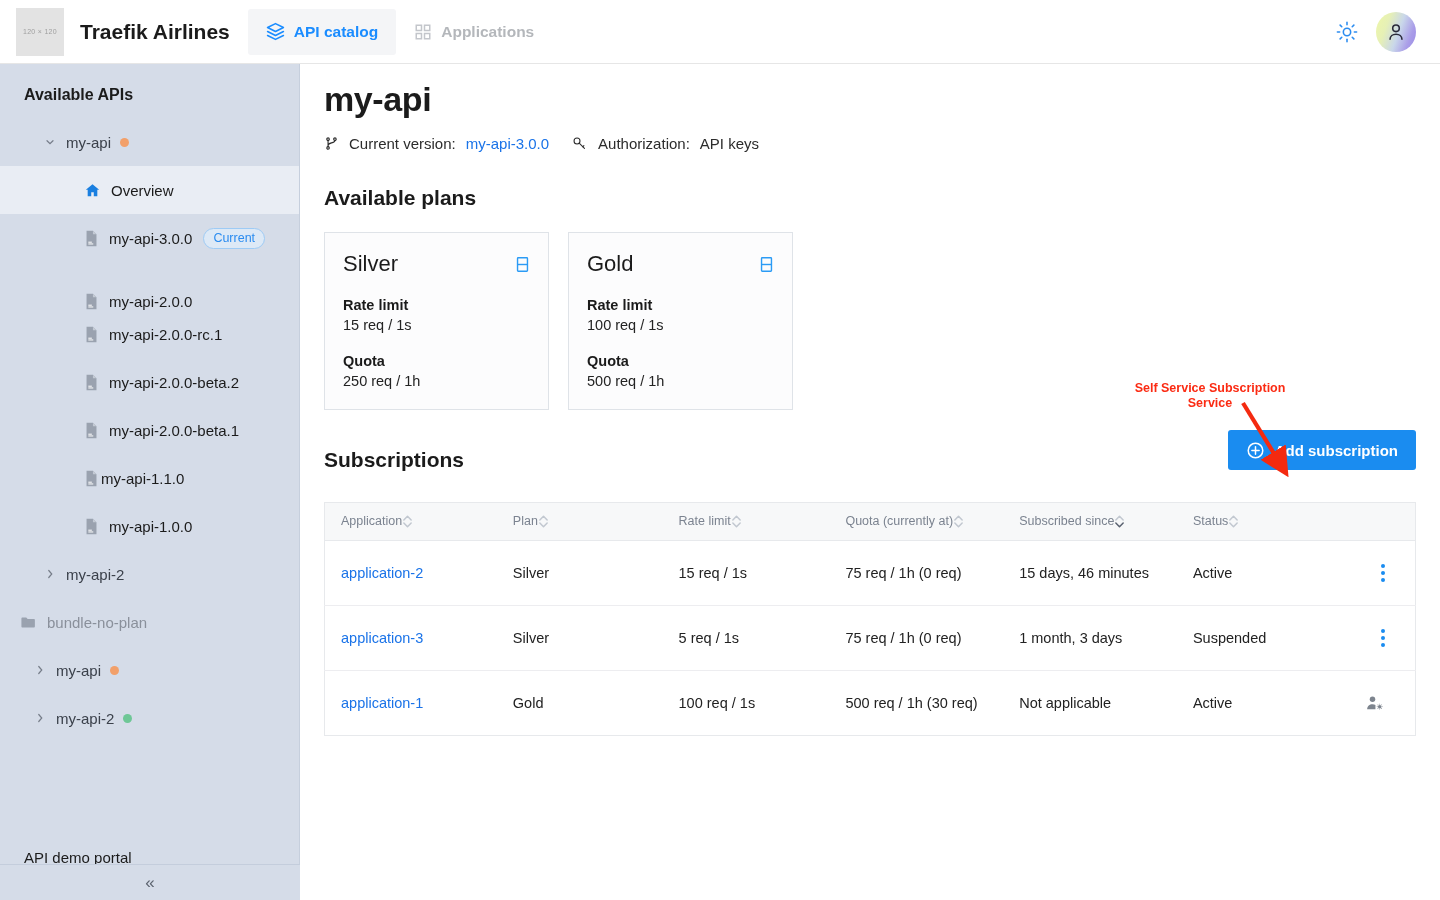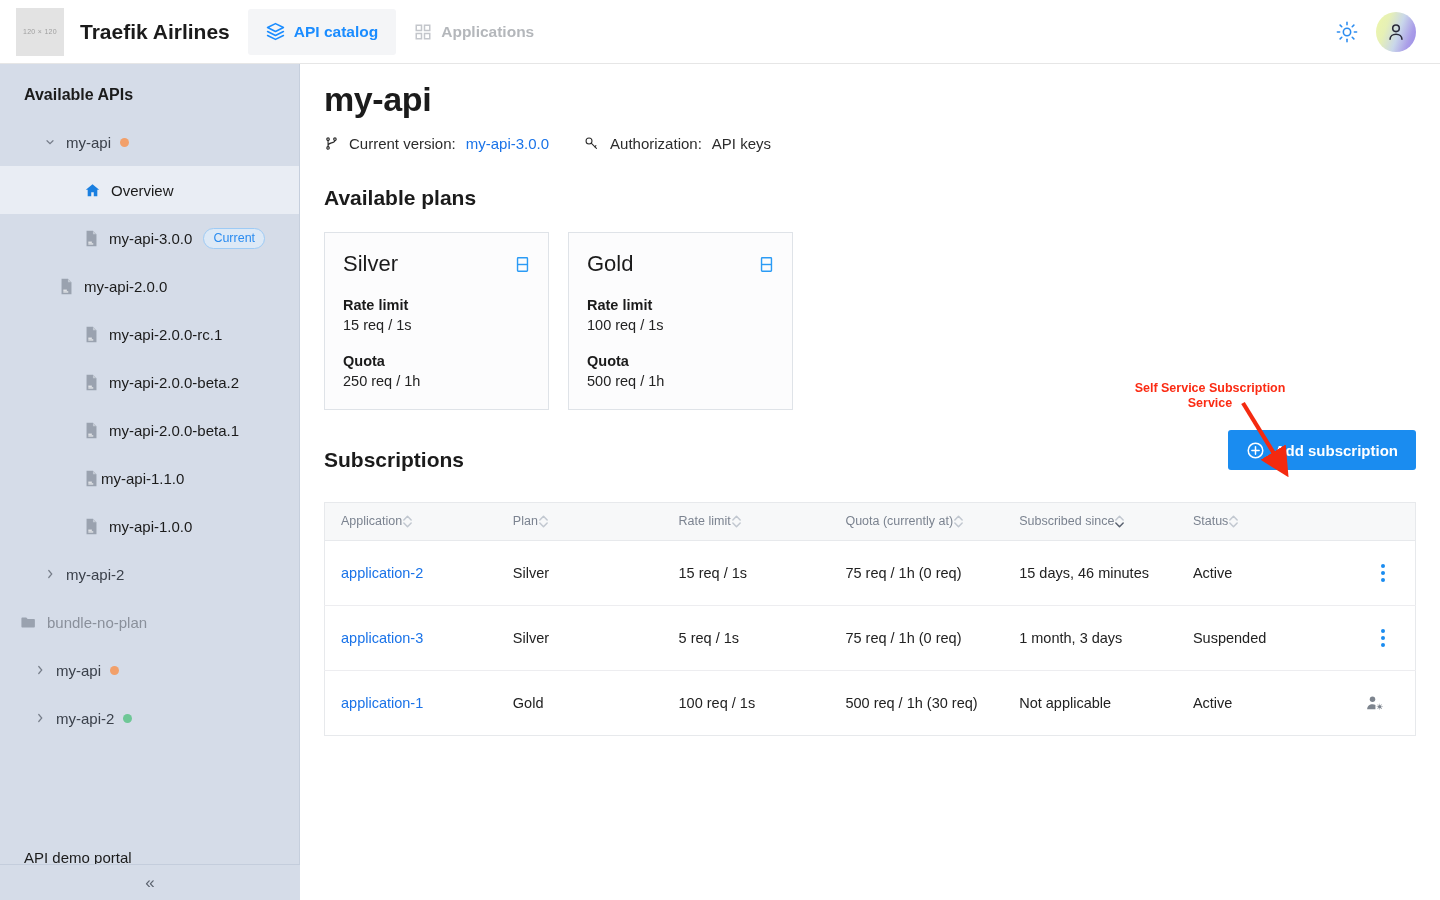"Current version:" .meta-row { gap: 34px -> 22px }
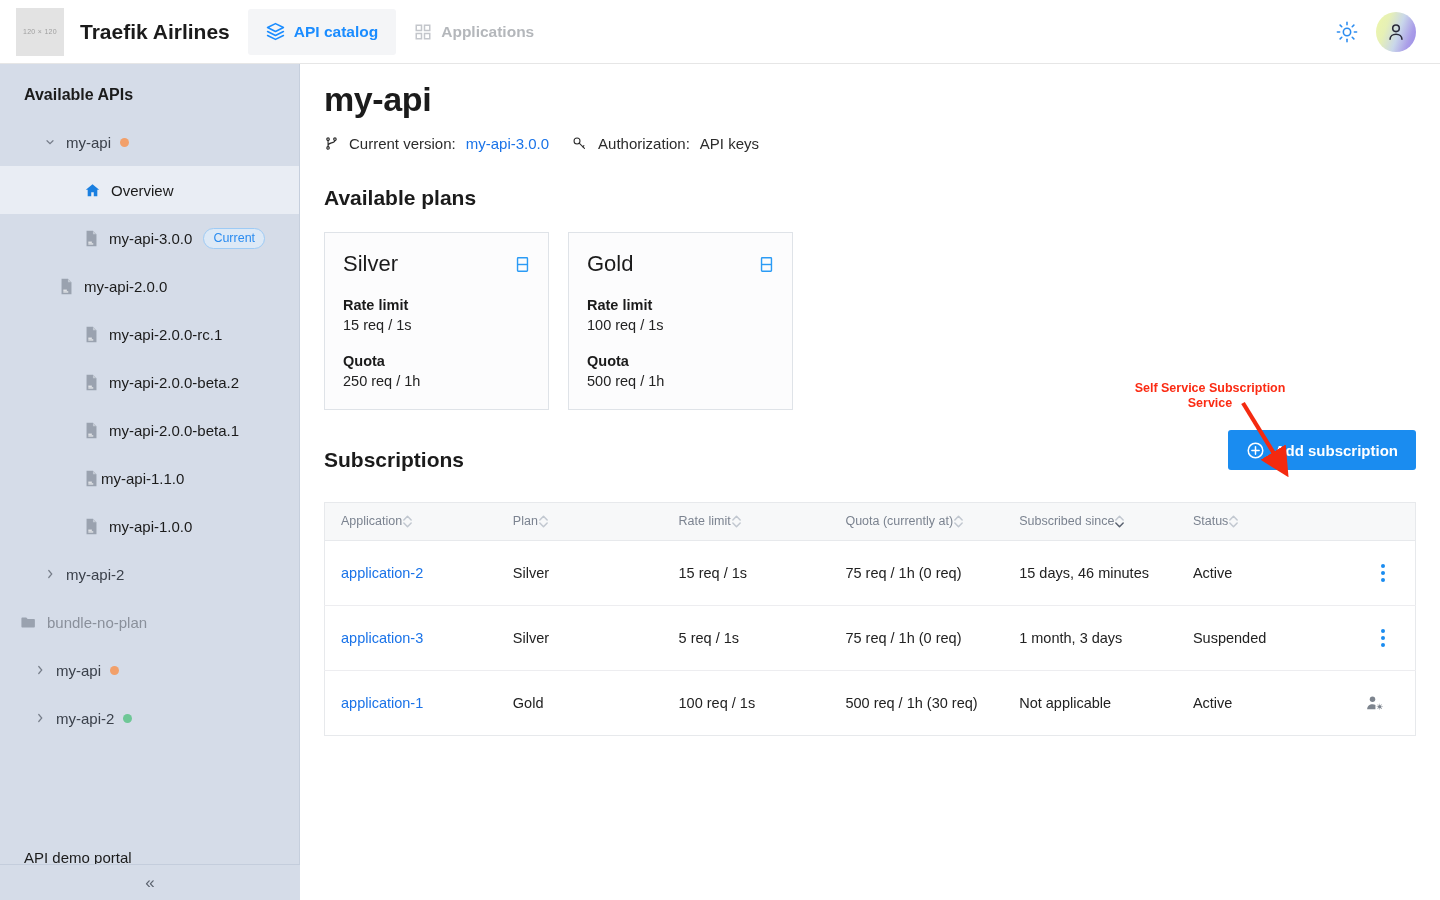"my-api-2.0.0" div.node { align-items: none -> flex-end; padding-left: 39px -> 64px }
